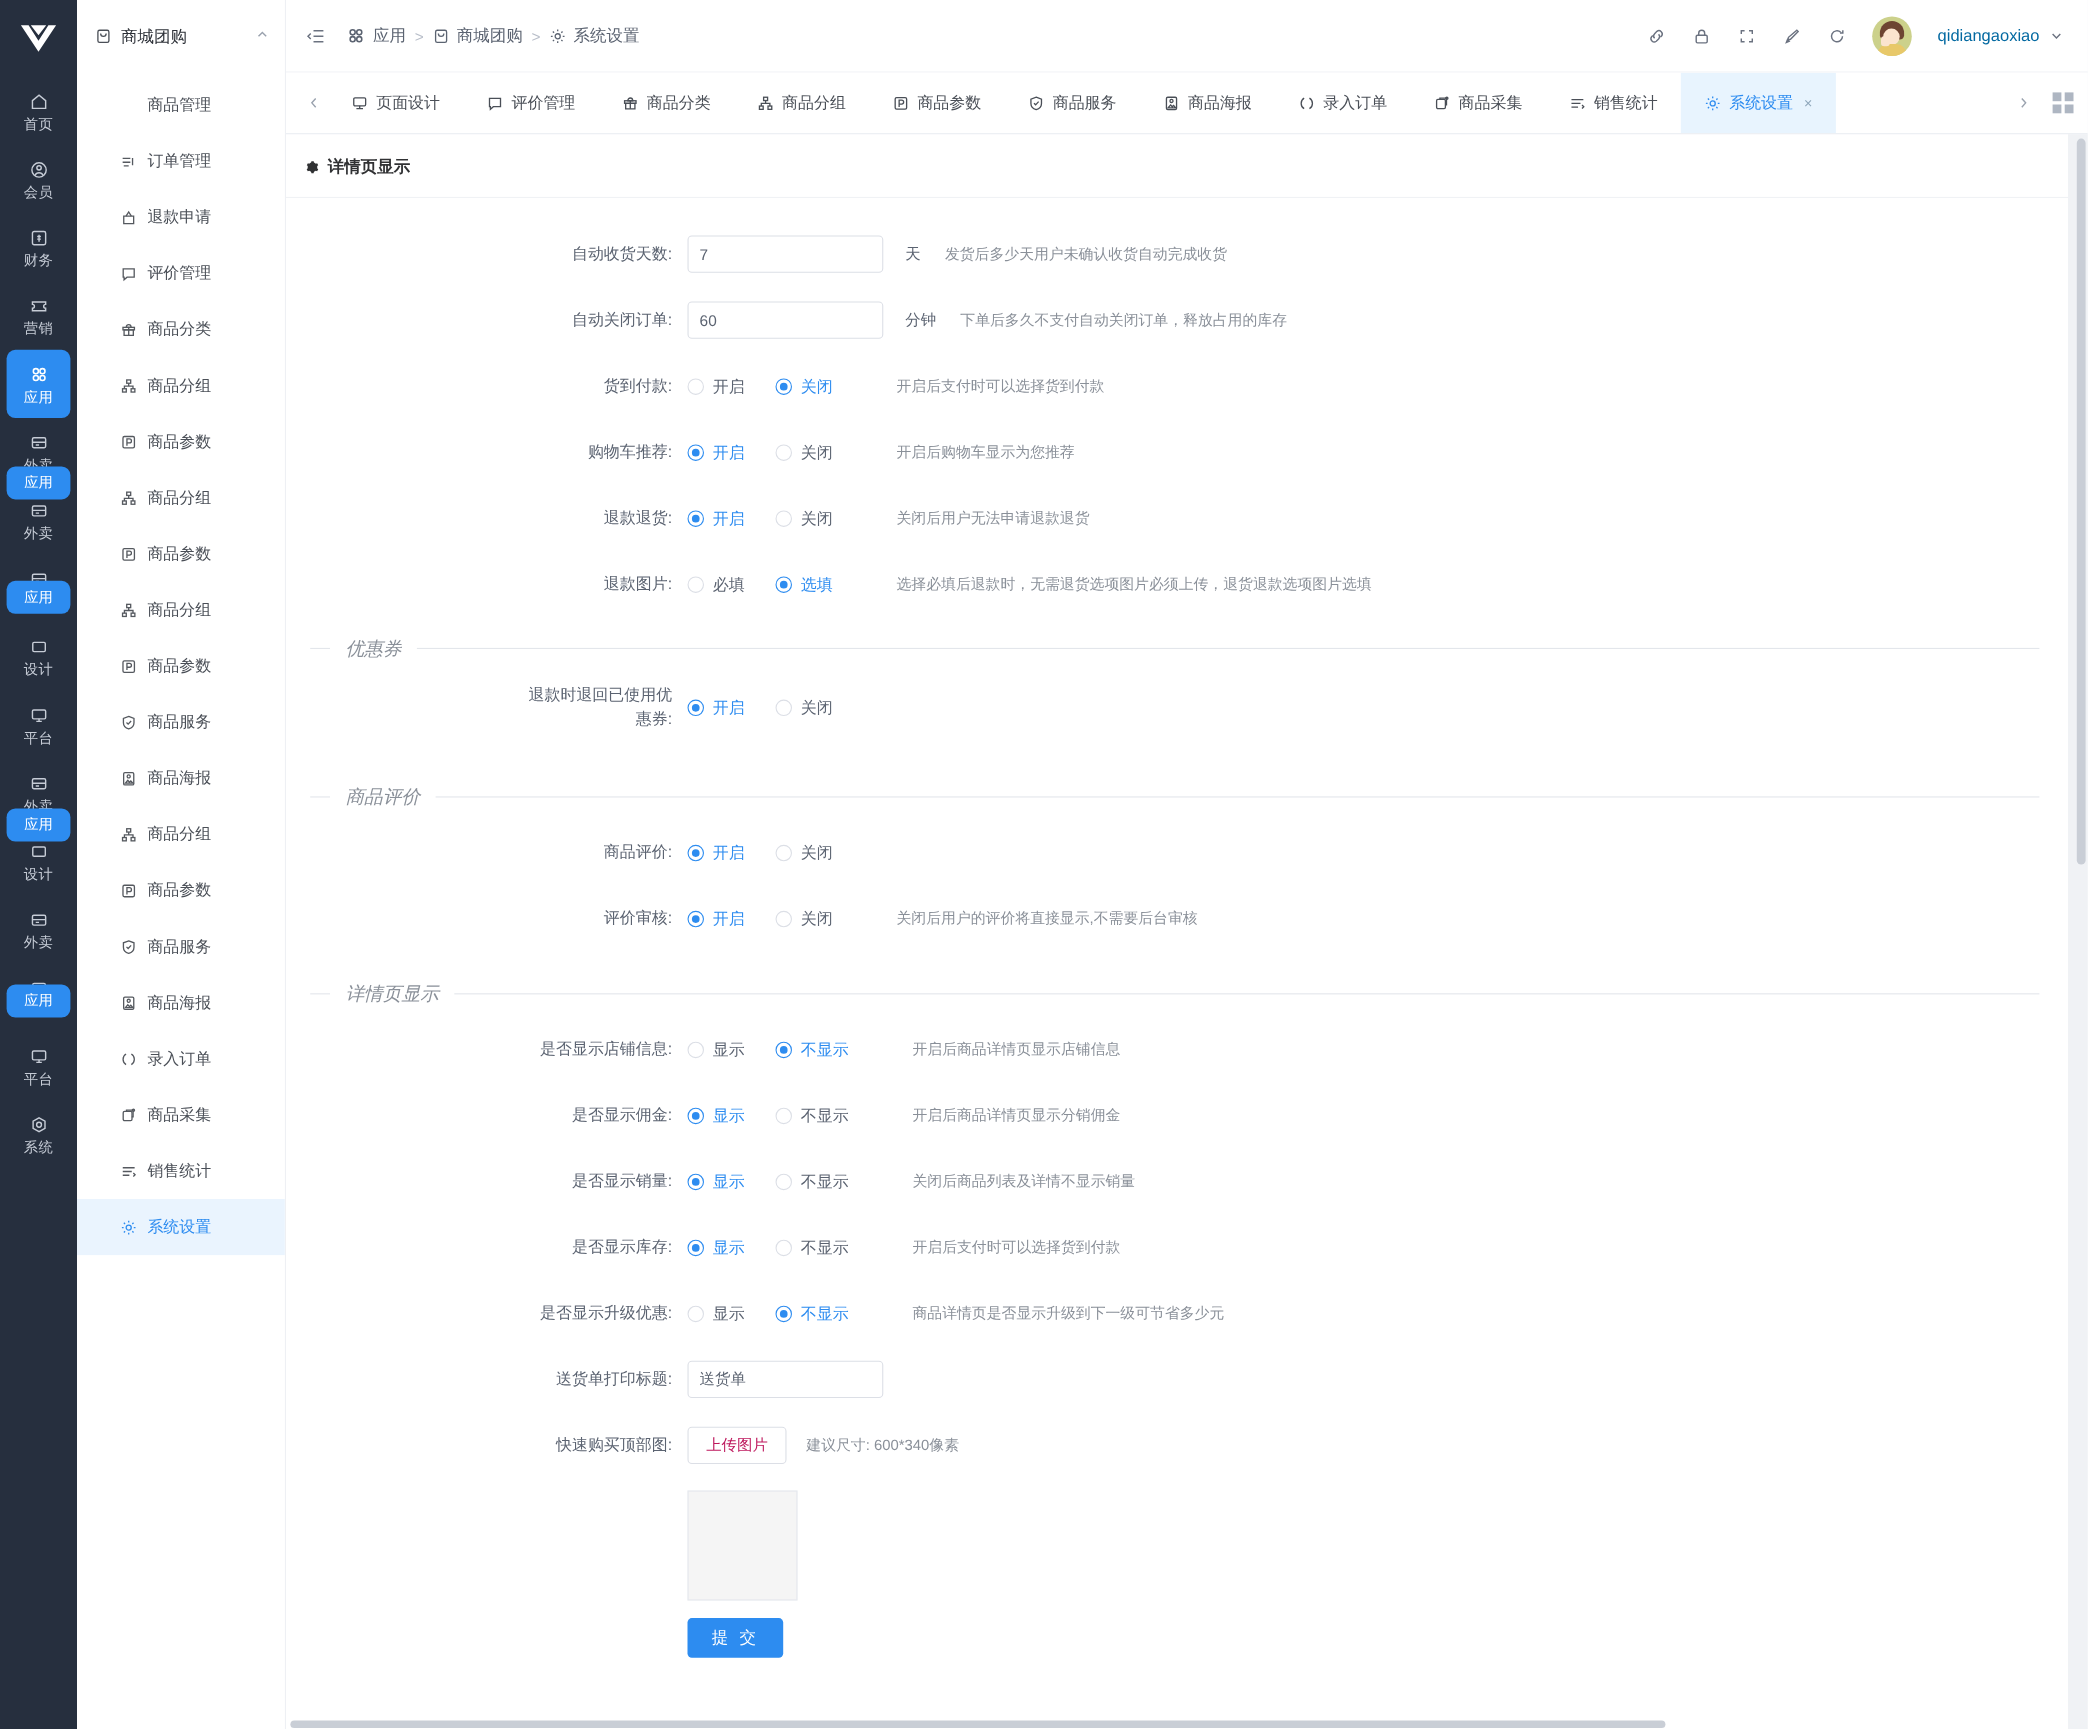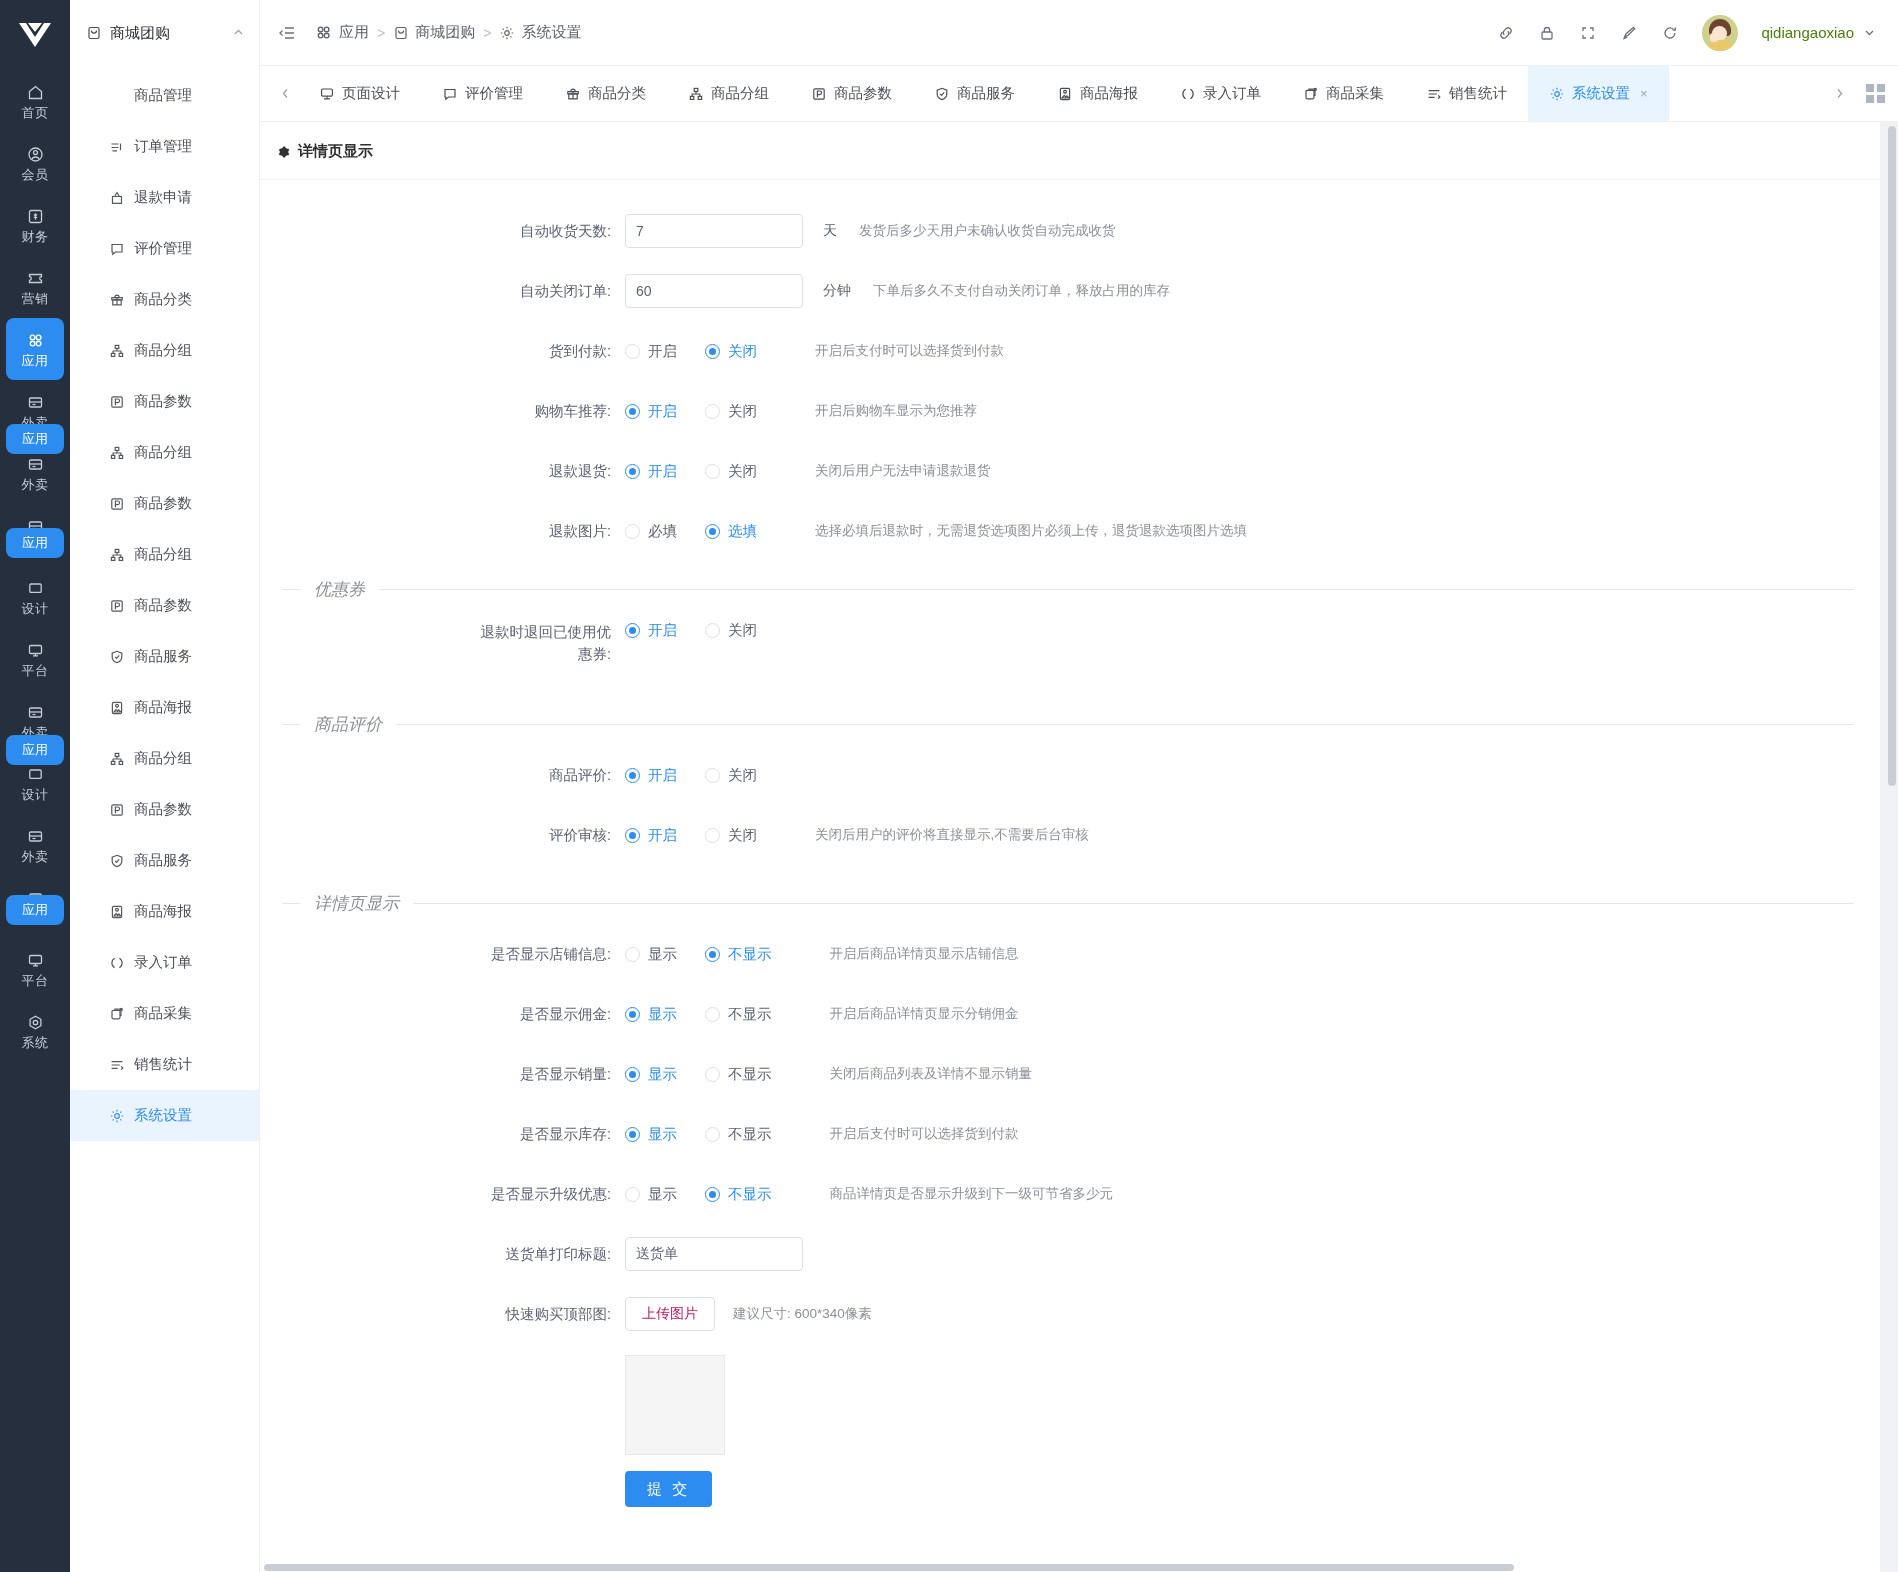"qidiangaoxiao" .username { color: #4d7c0f -> #0369a1 }
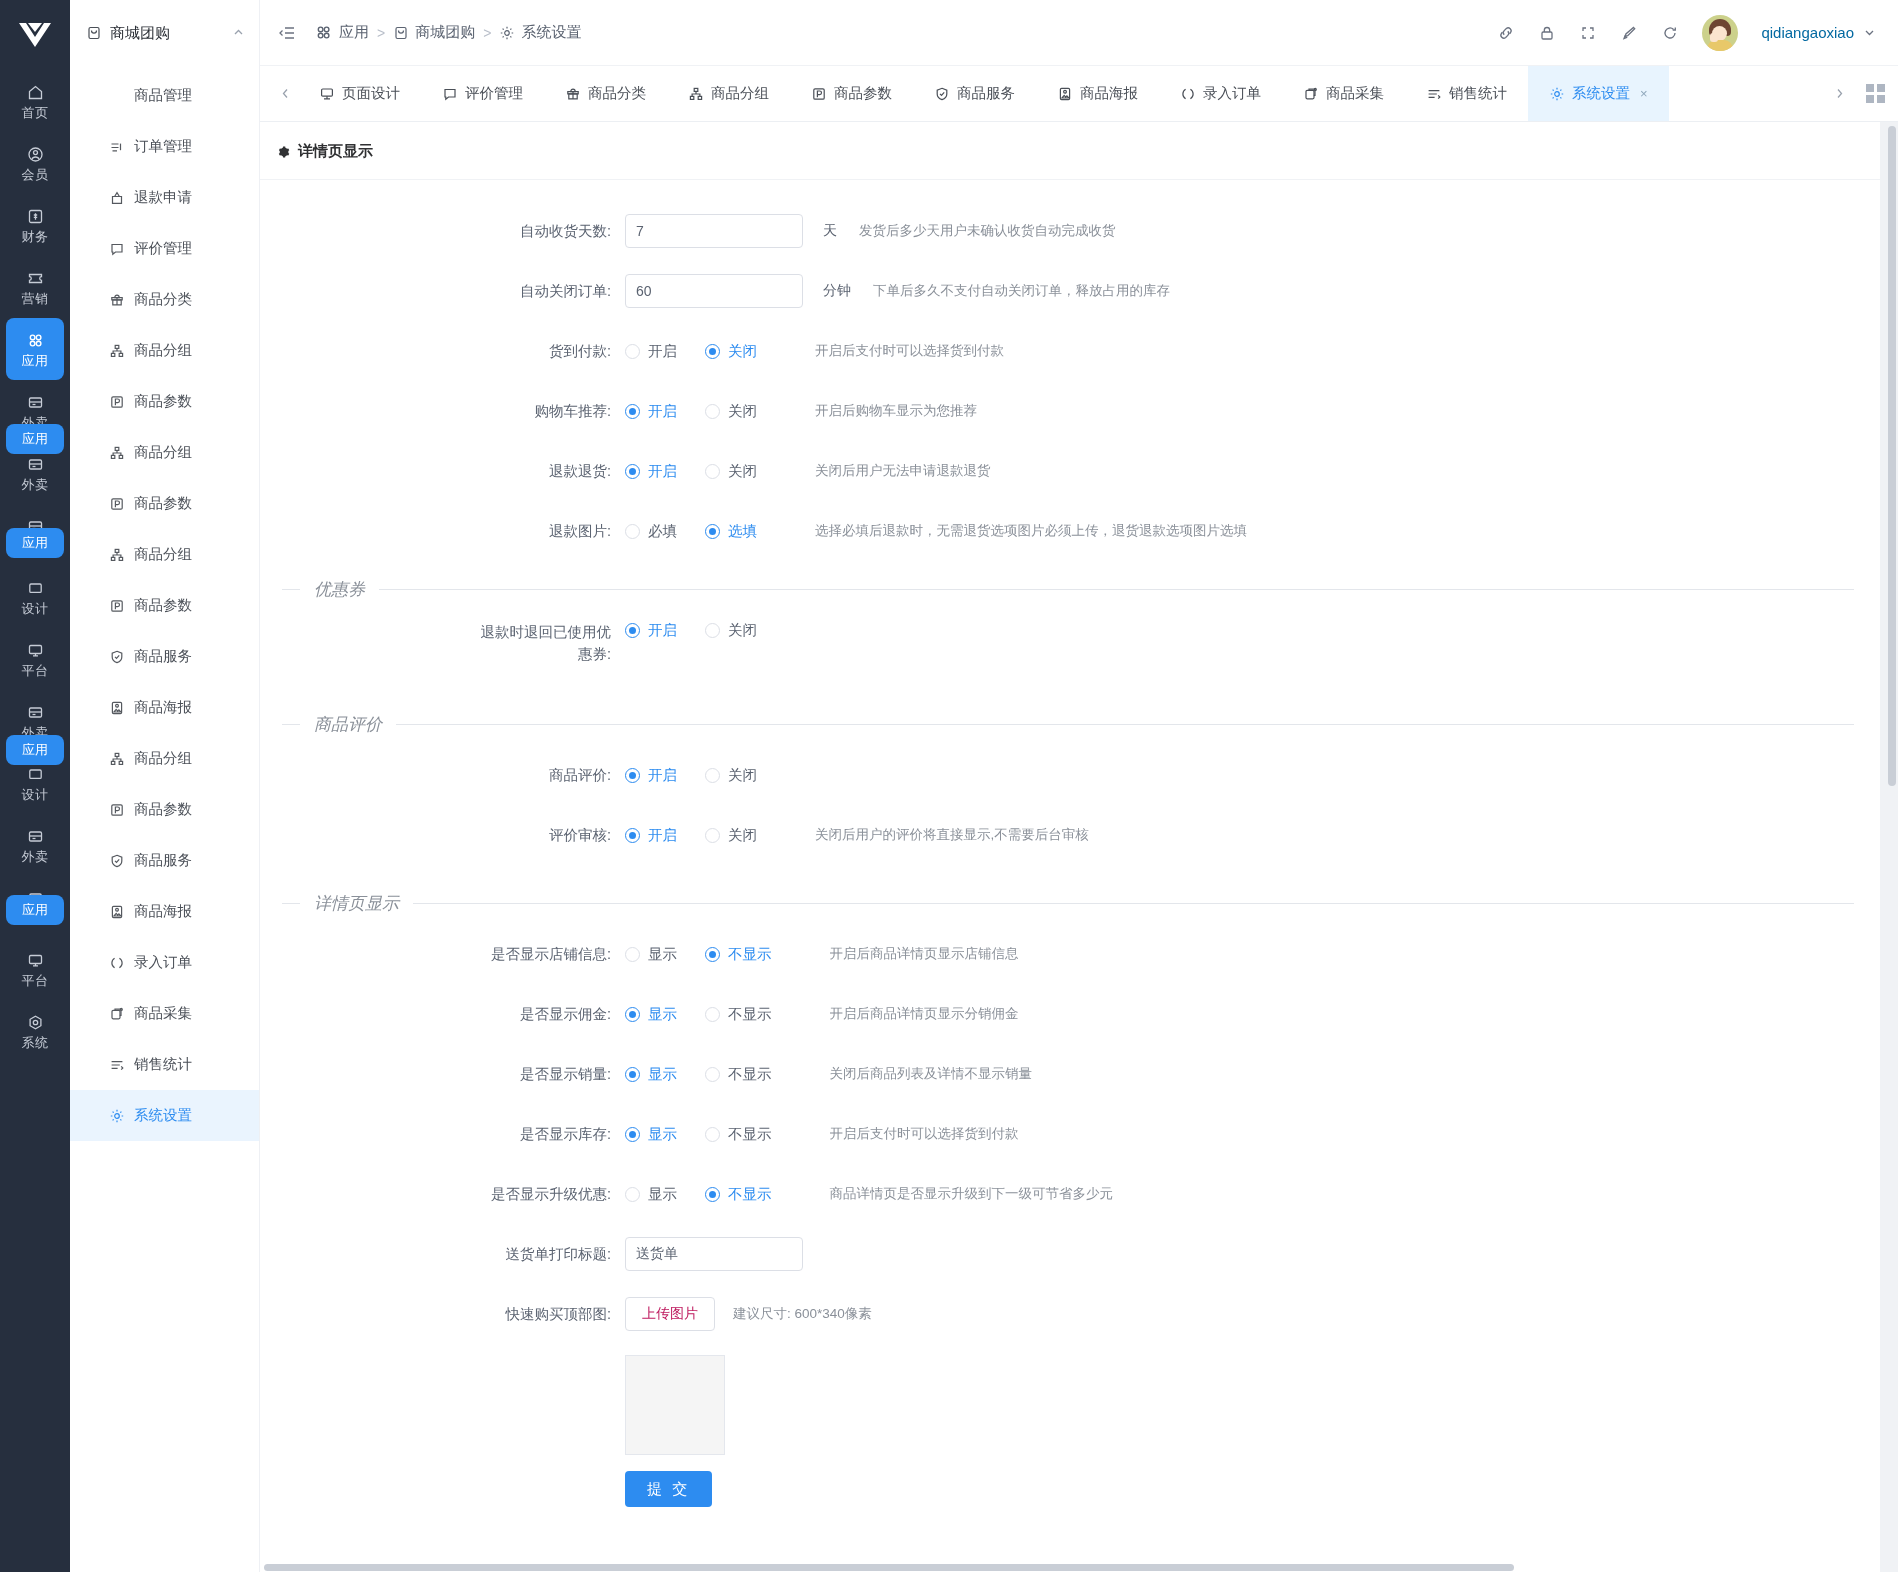"退款时退回已使用优" div.row { align-items: flex-start -> center }
